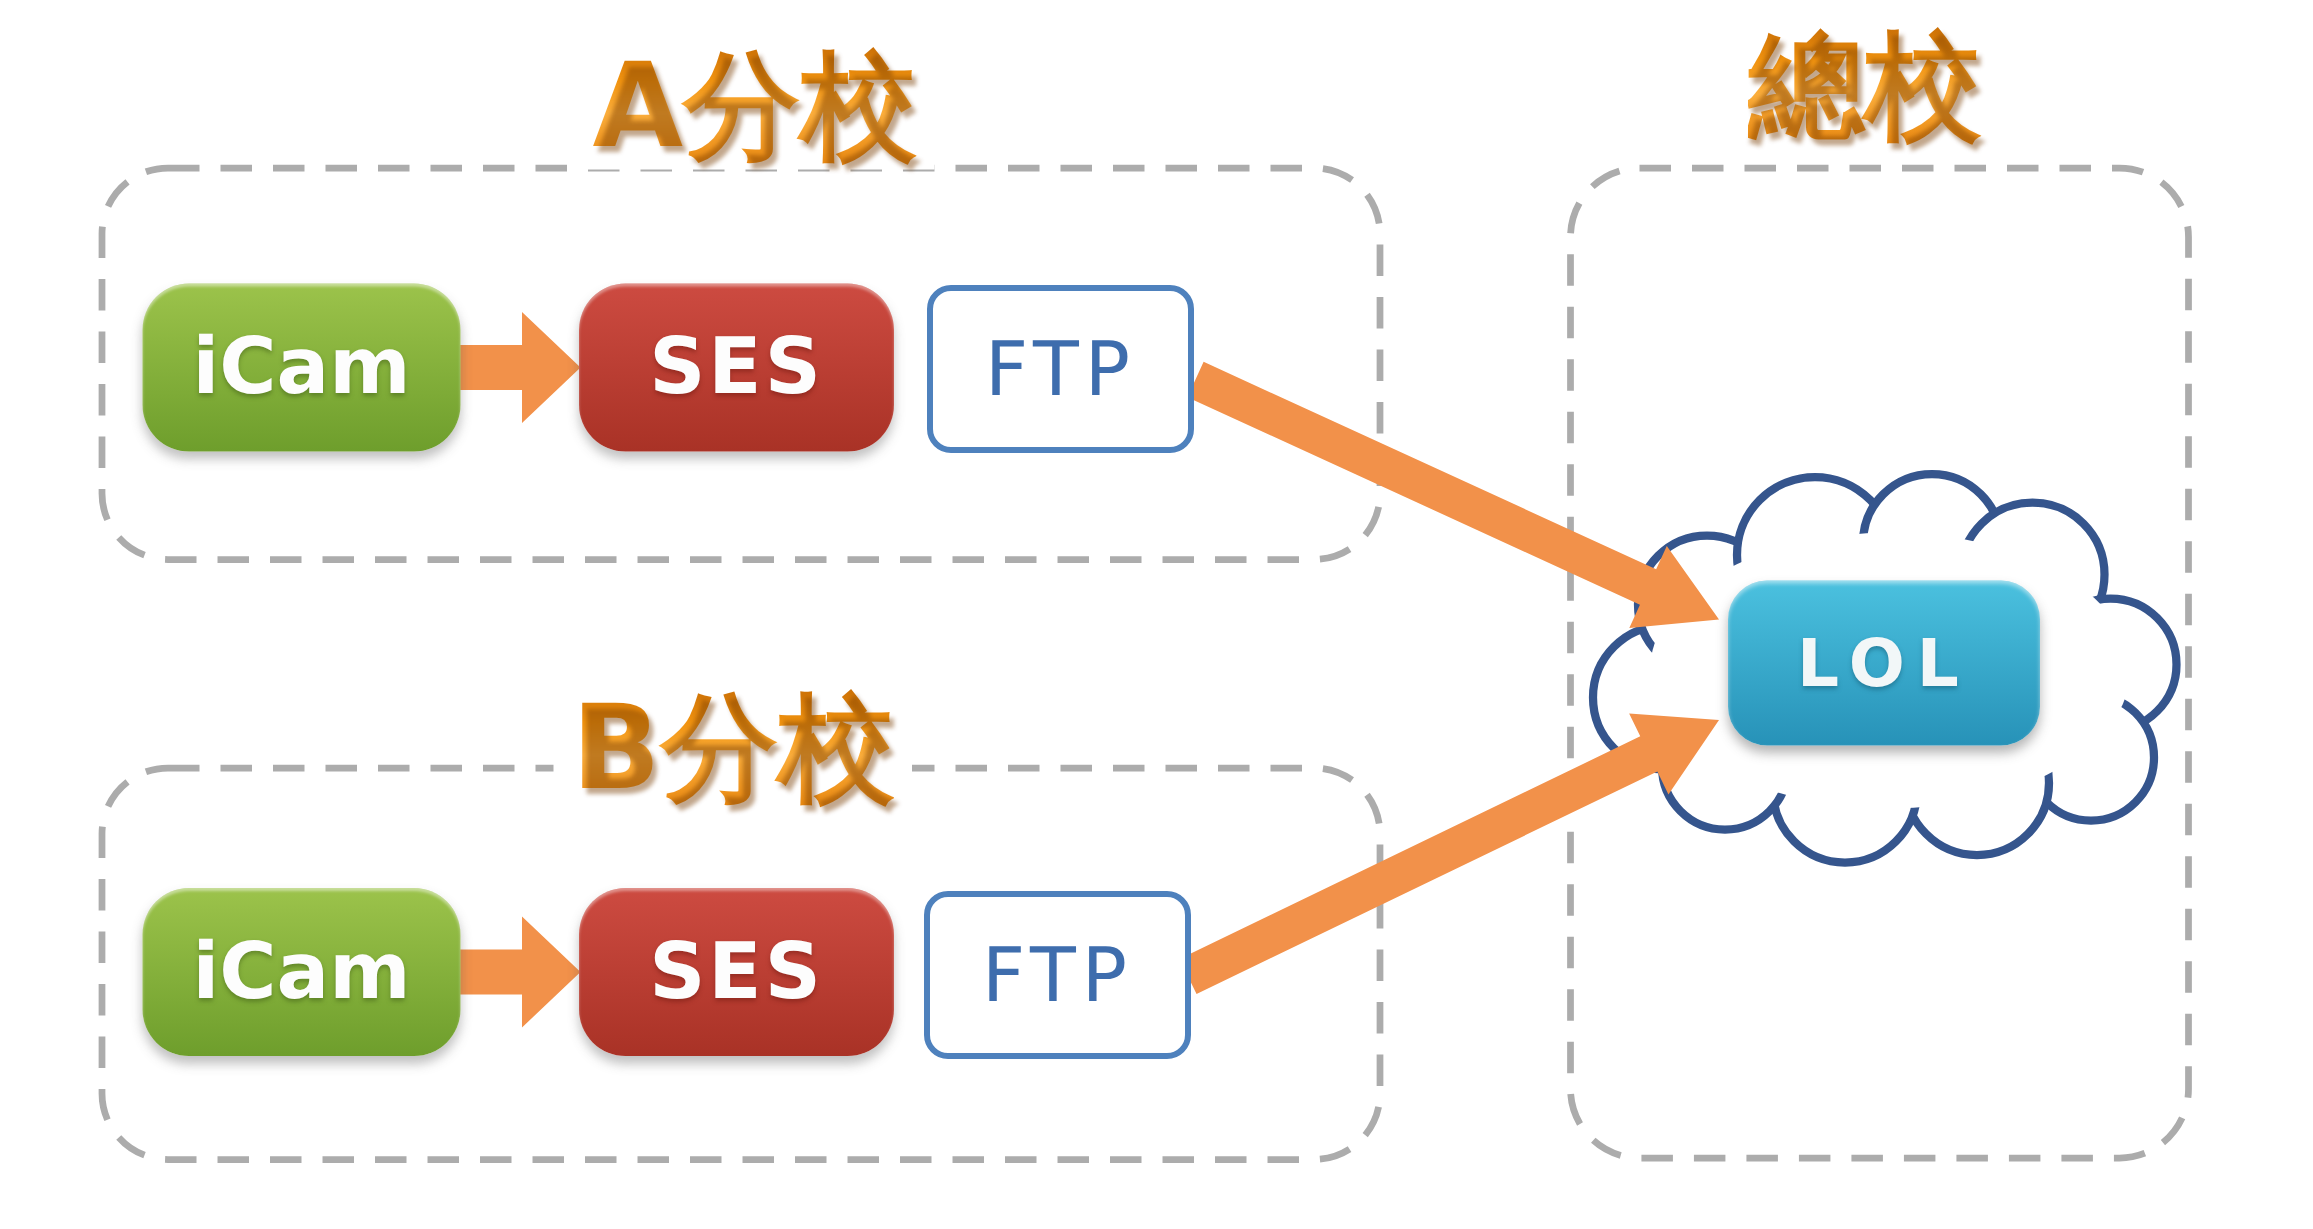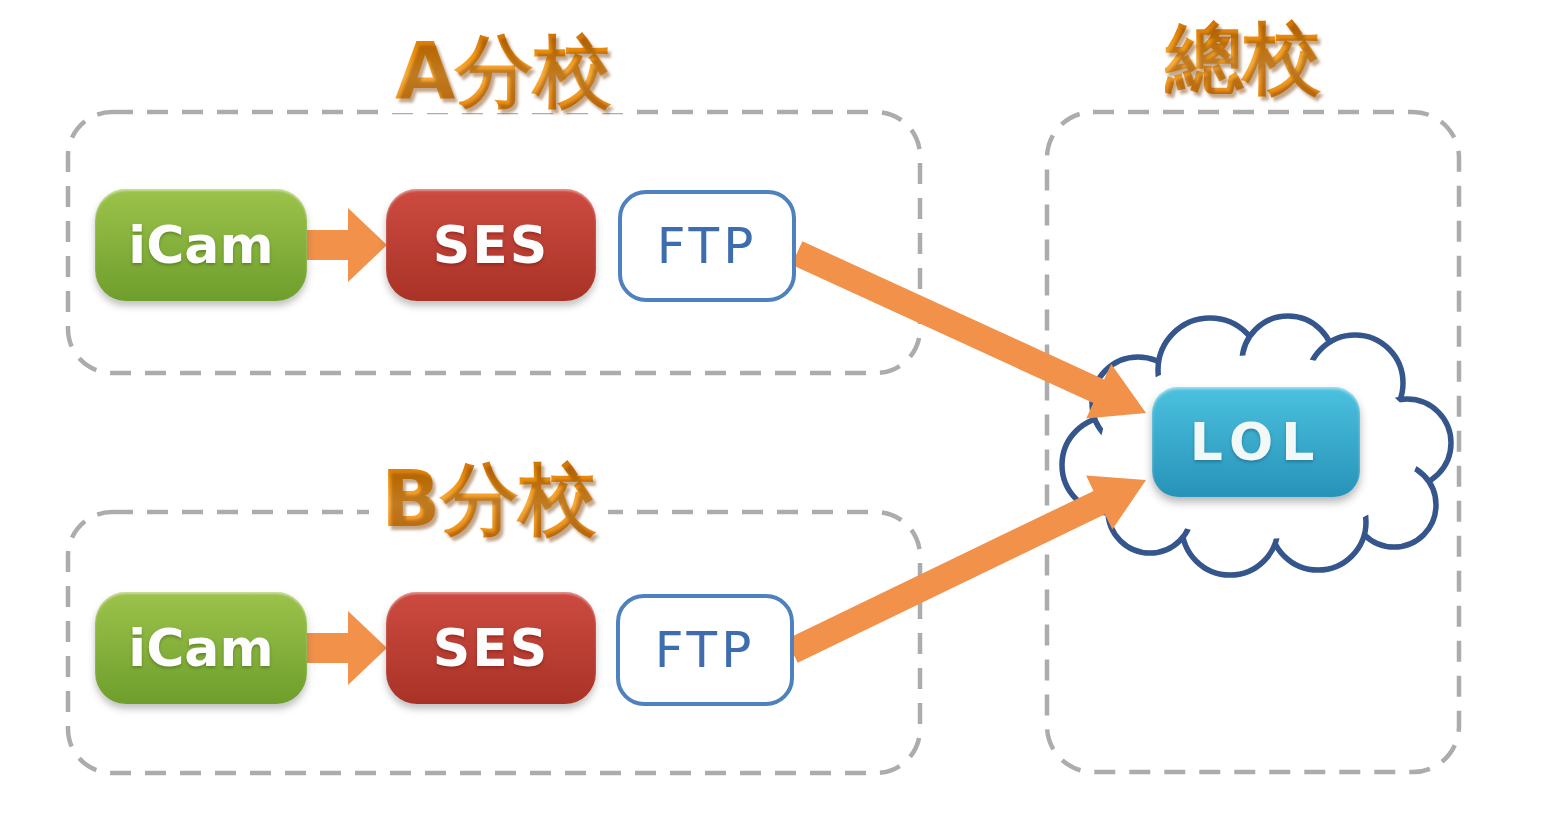"FTP" .node-ftp { border-radius: 28px -> 16px }
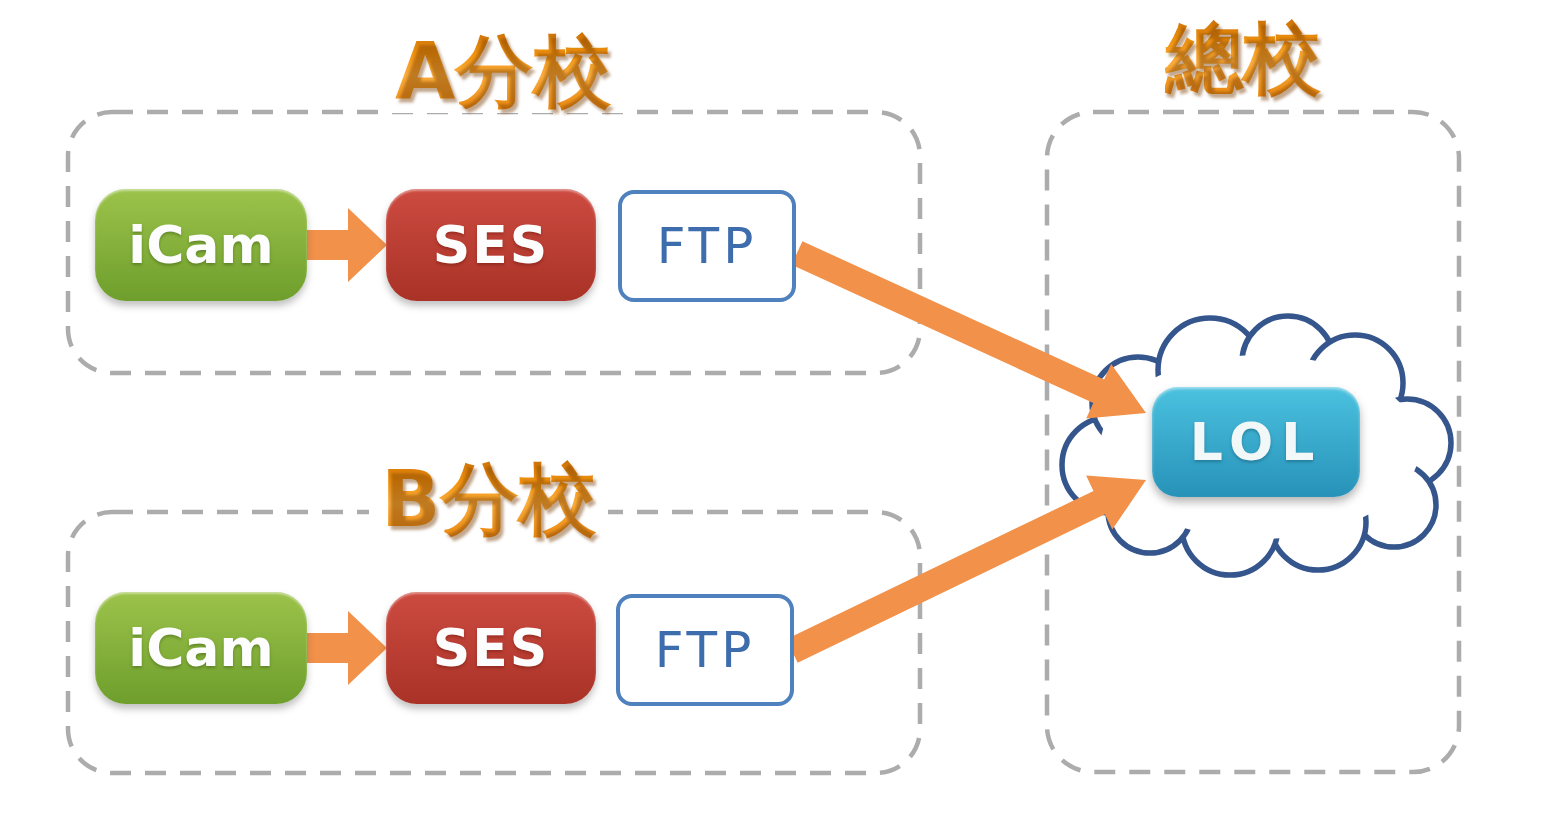"LOL" .node-lol { font-size: 52px -> 44px }
